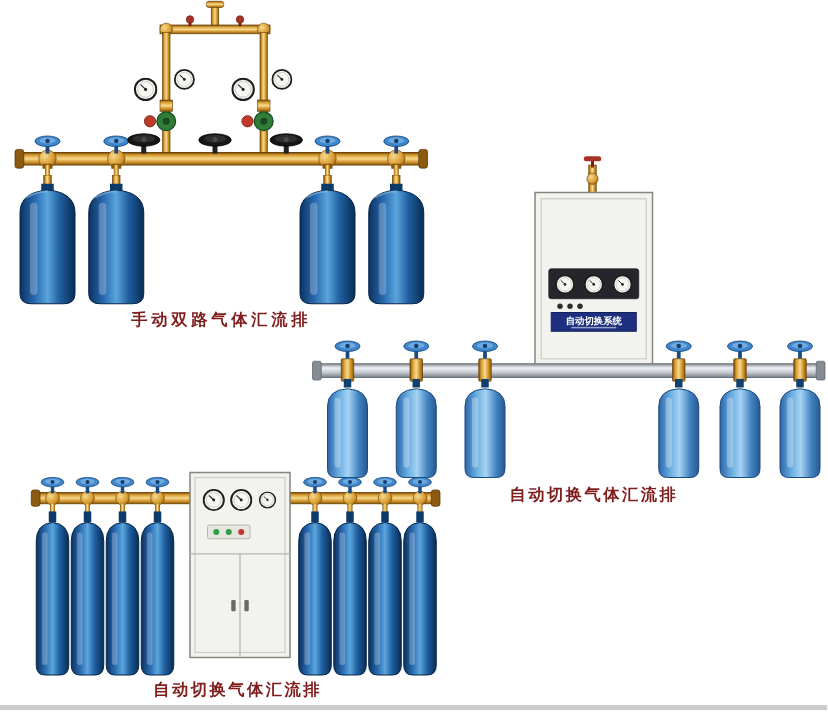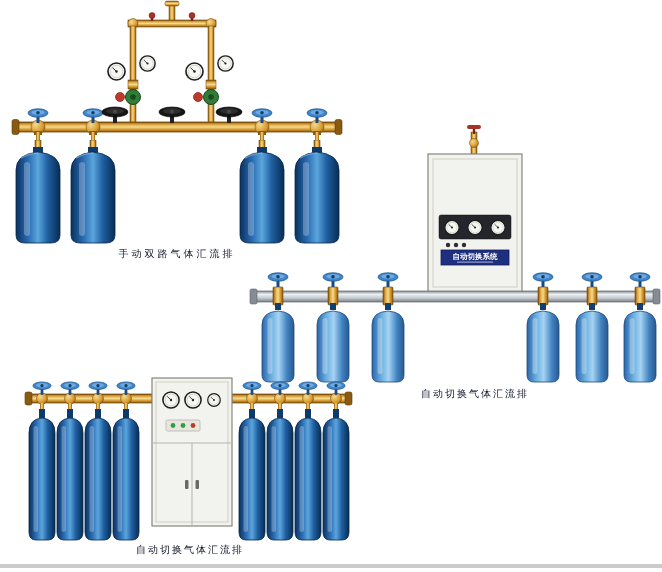"手动双路气体汇流排" .caption { color: #0f172a -> #7f1d1d; font-size: 10px -> 13px; font-weight: normal -> bold }
